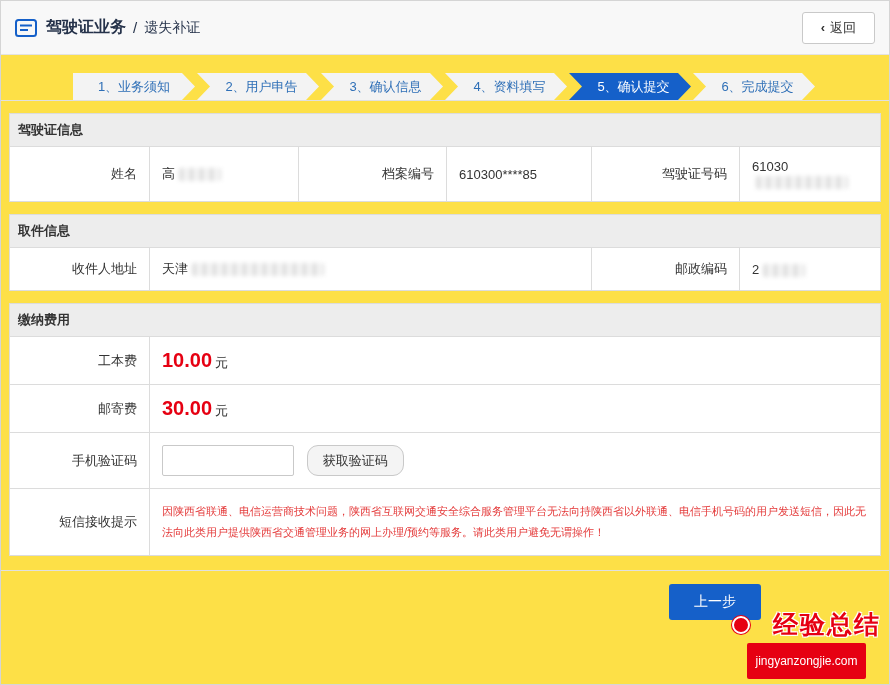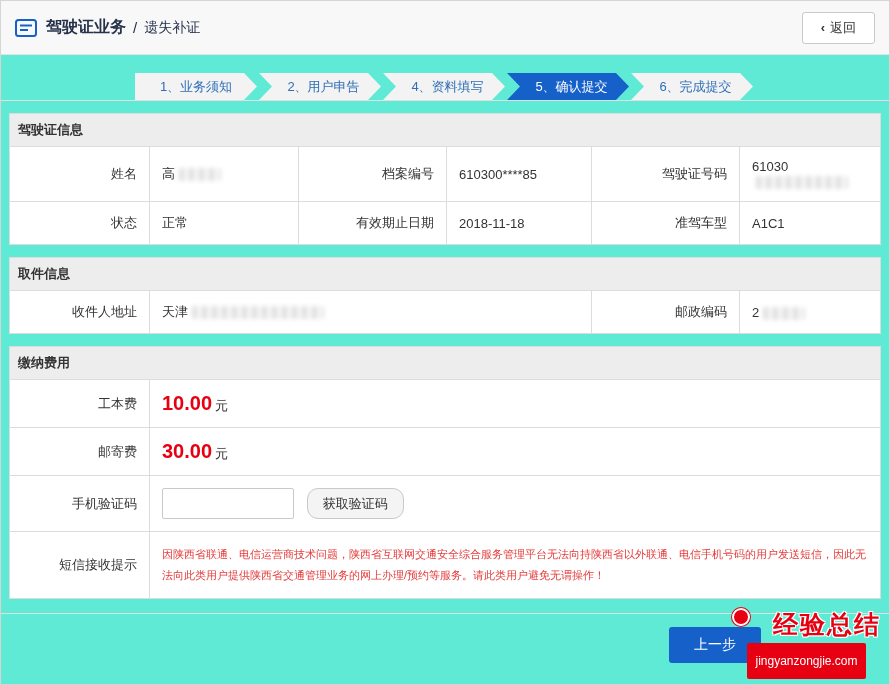"驾驶证业务" .page { background: #5eead4 -> #fde047 }
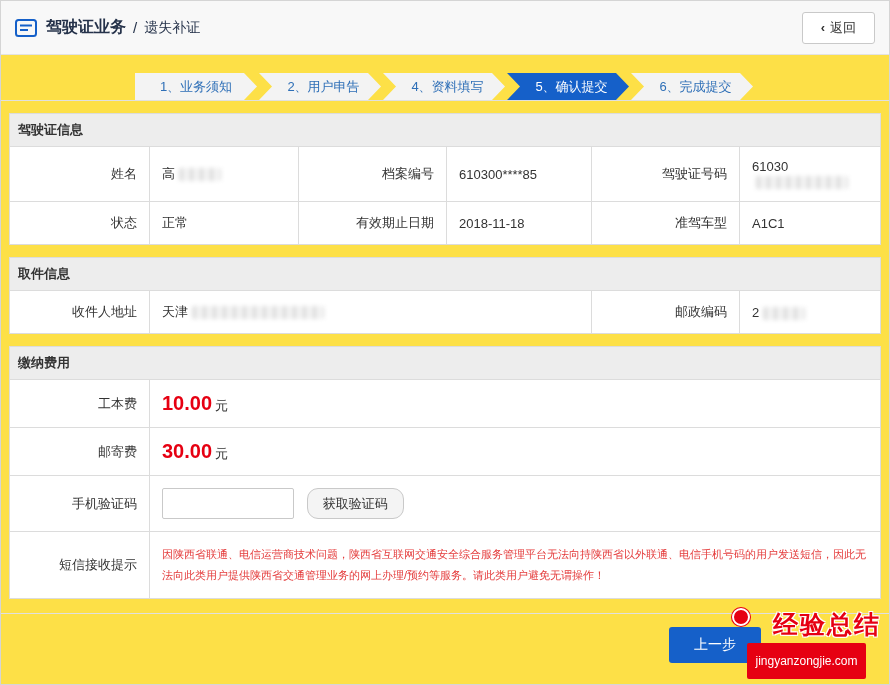"3、确认信息" div.step { html: none -> <div>3、确认信息</div> }
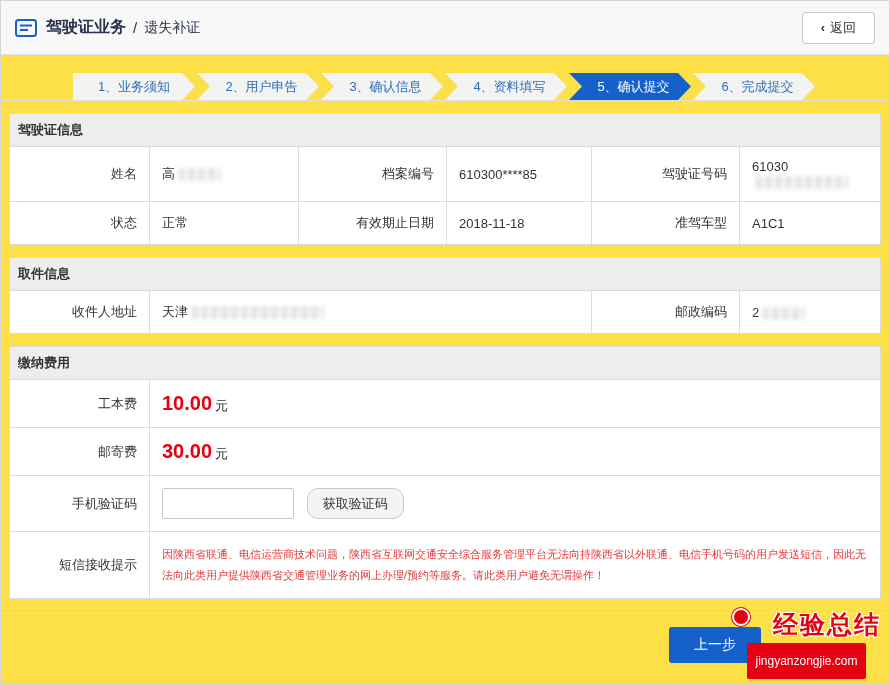"状态" tr { html: <tr> <td>状态</td> <td> <span>正常</span> </td> <td>有效期止日期</td> <td> <span>2018-11-18</span> </td> <td>准驾车型</td> <td> <span>A1C1</span> </td> </tr> -> none }
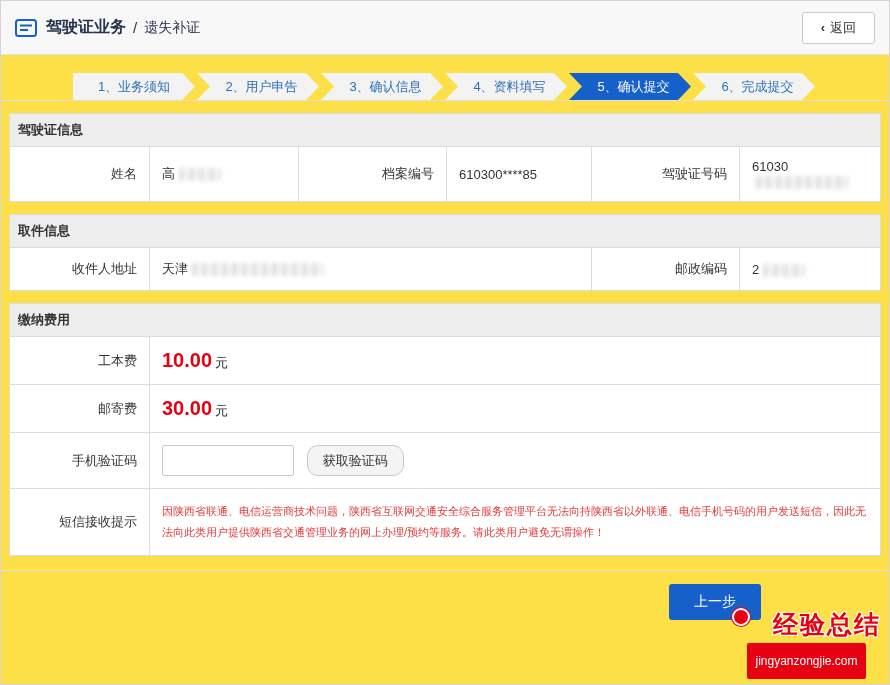"经验总结" .wm-top { align-items: flex-start -> center }
